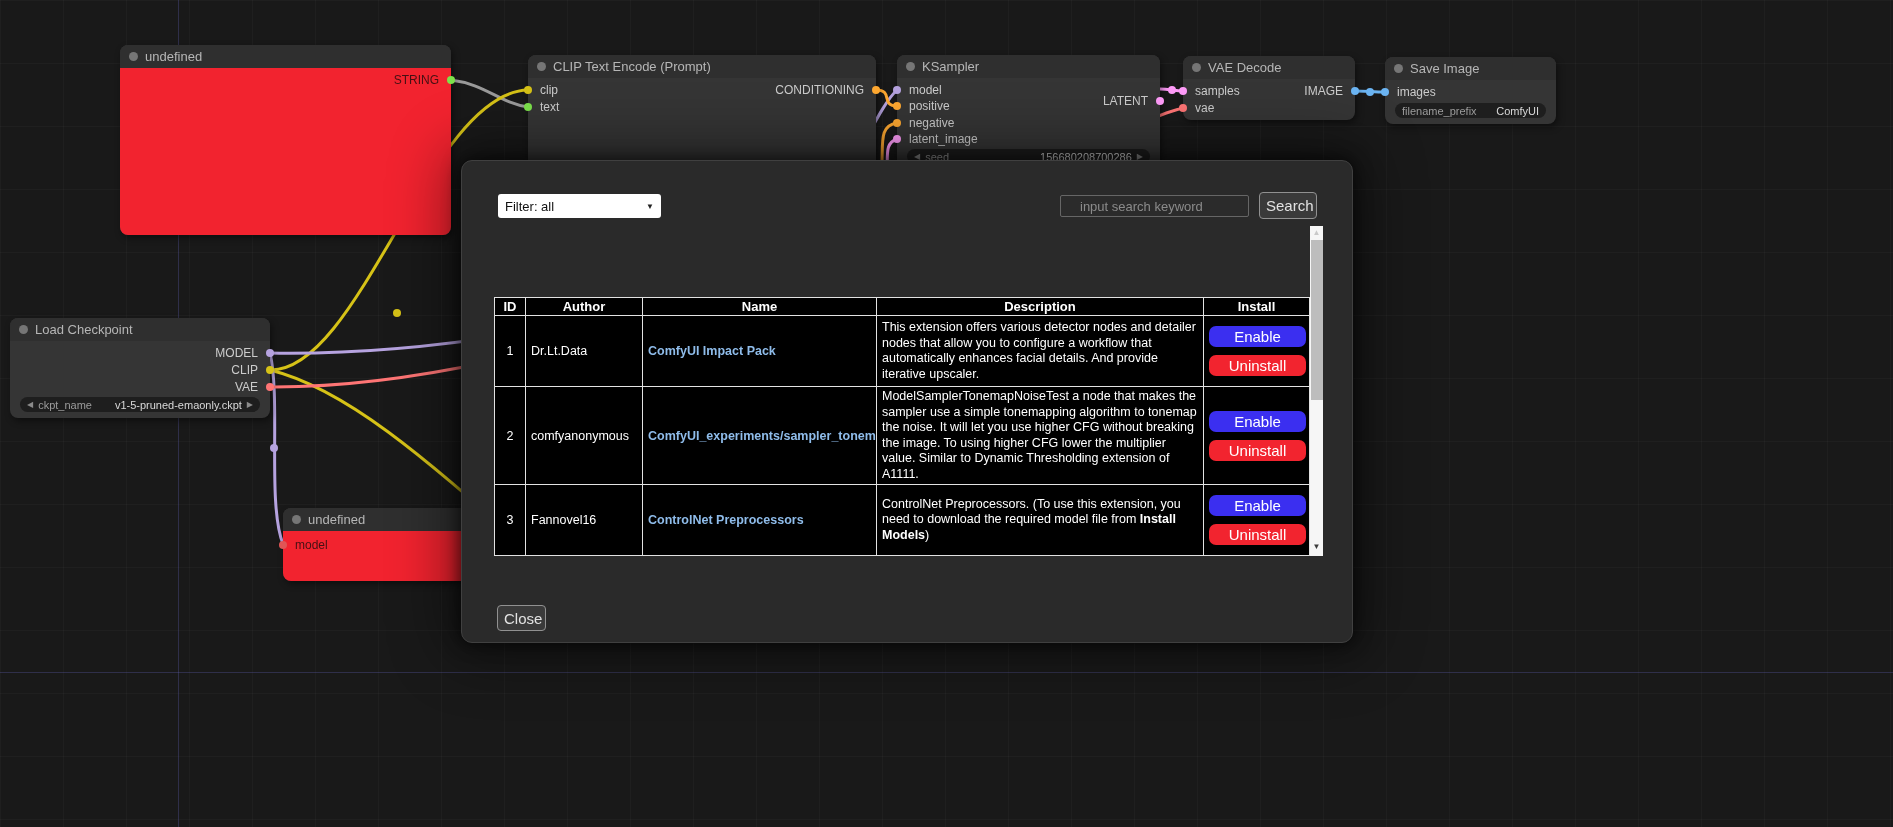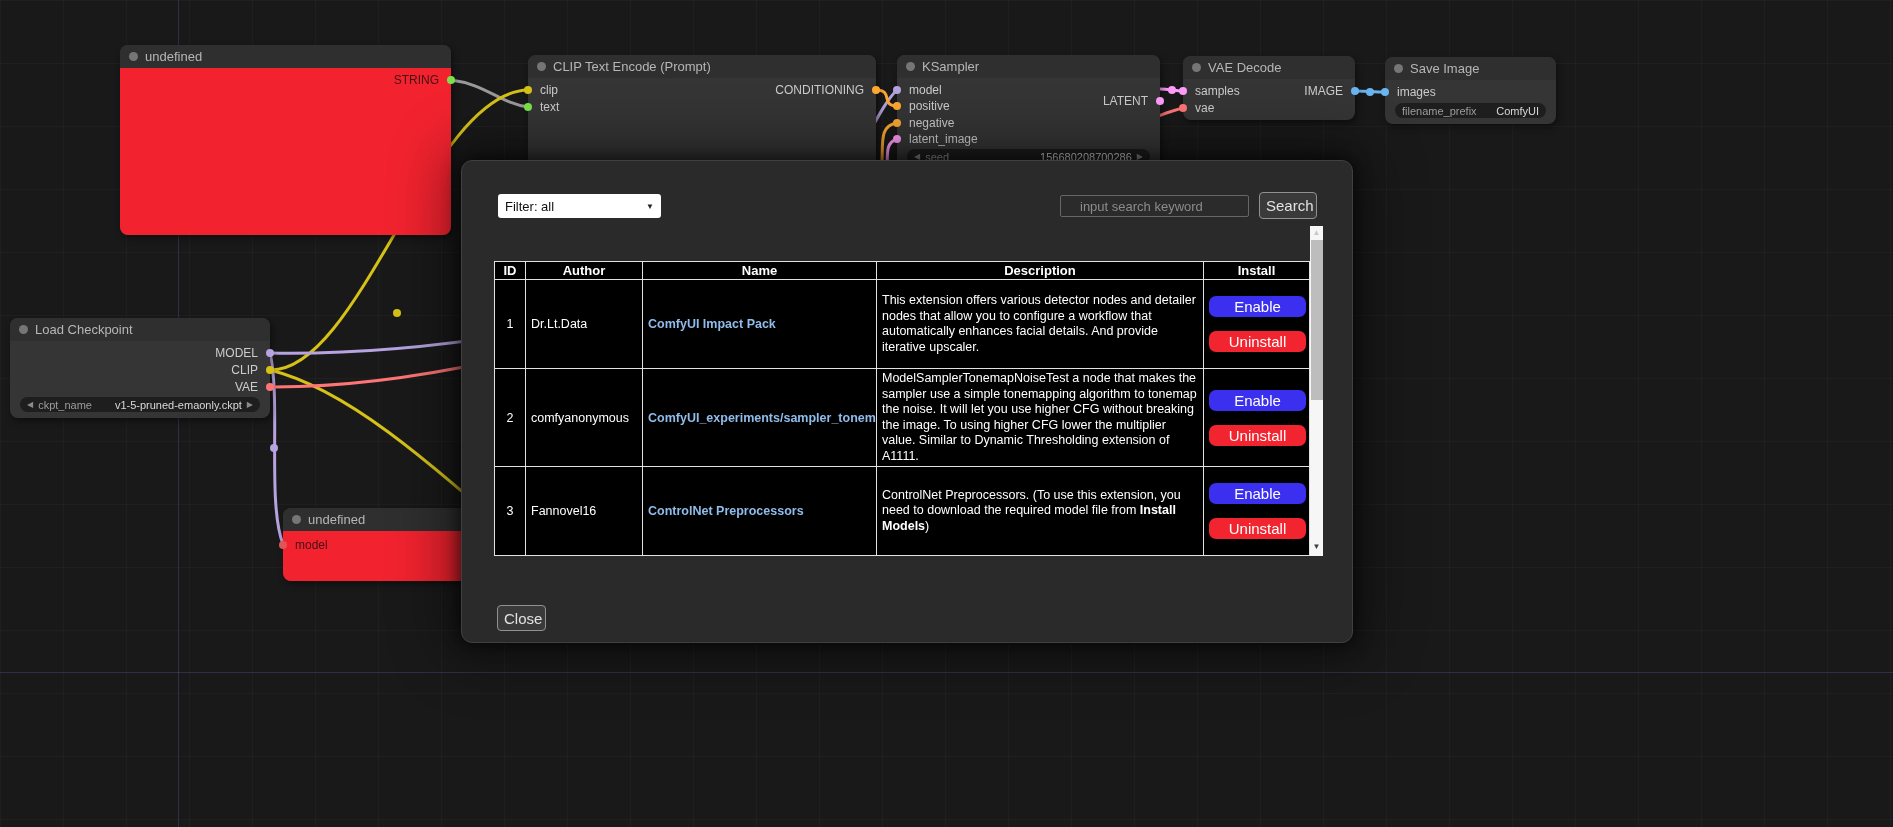"Enable" .ext-btn { margin: 14px auto -> 8px auto }
